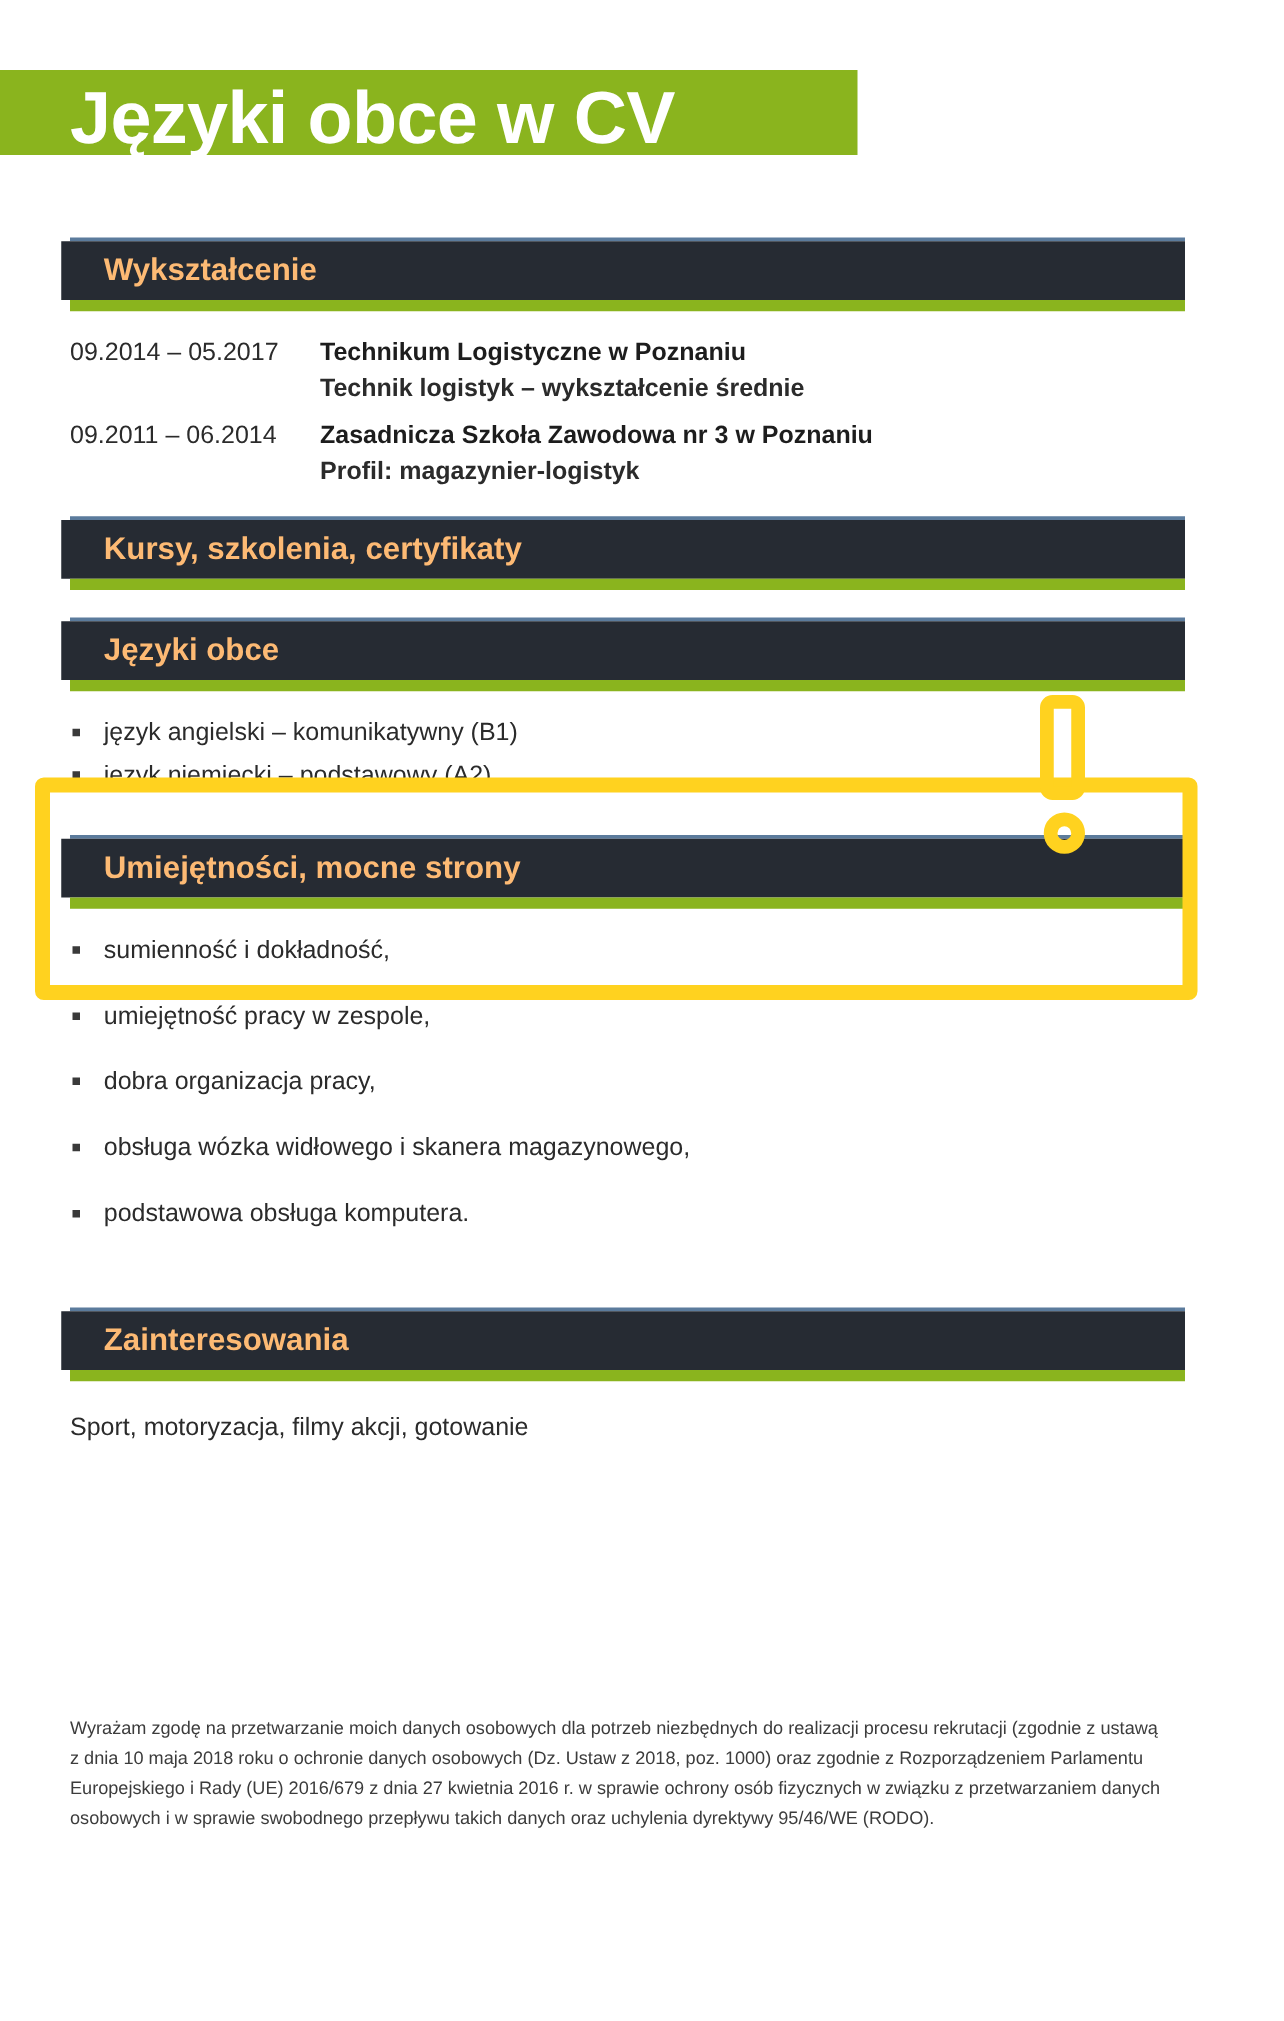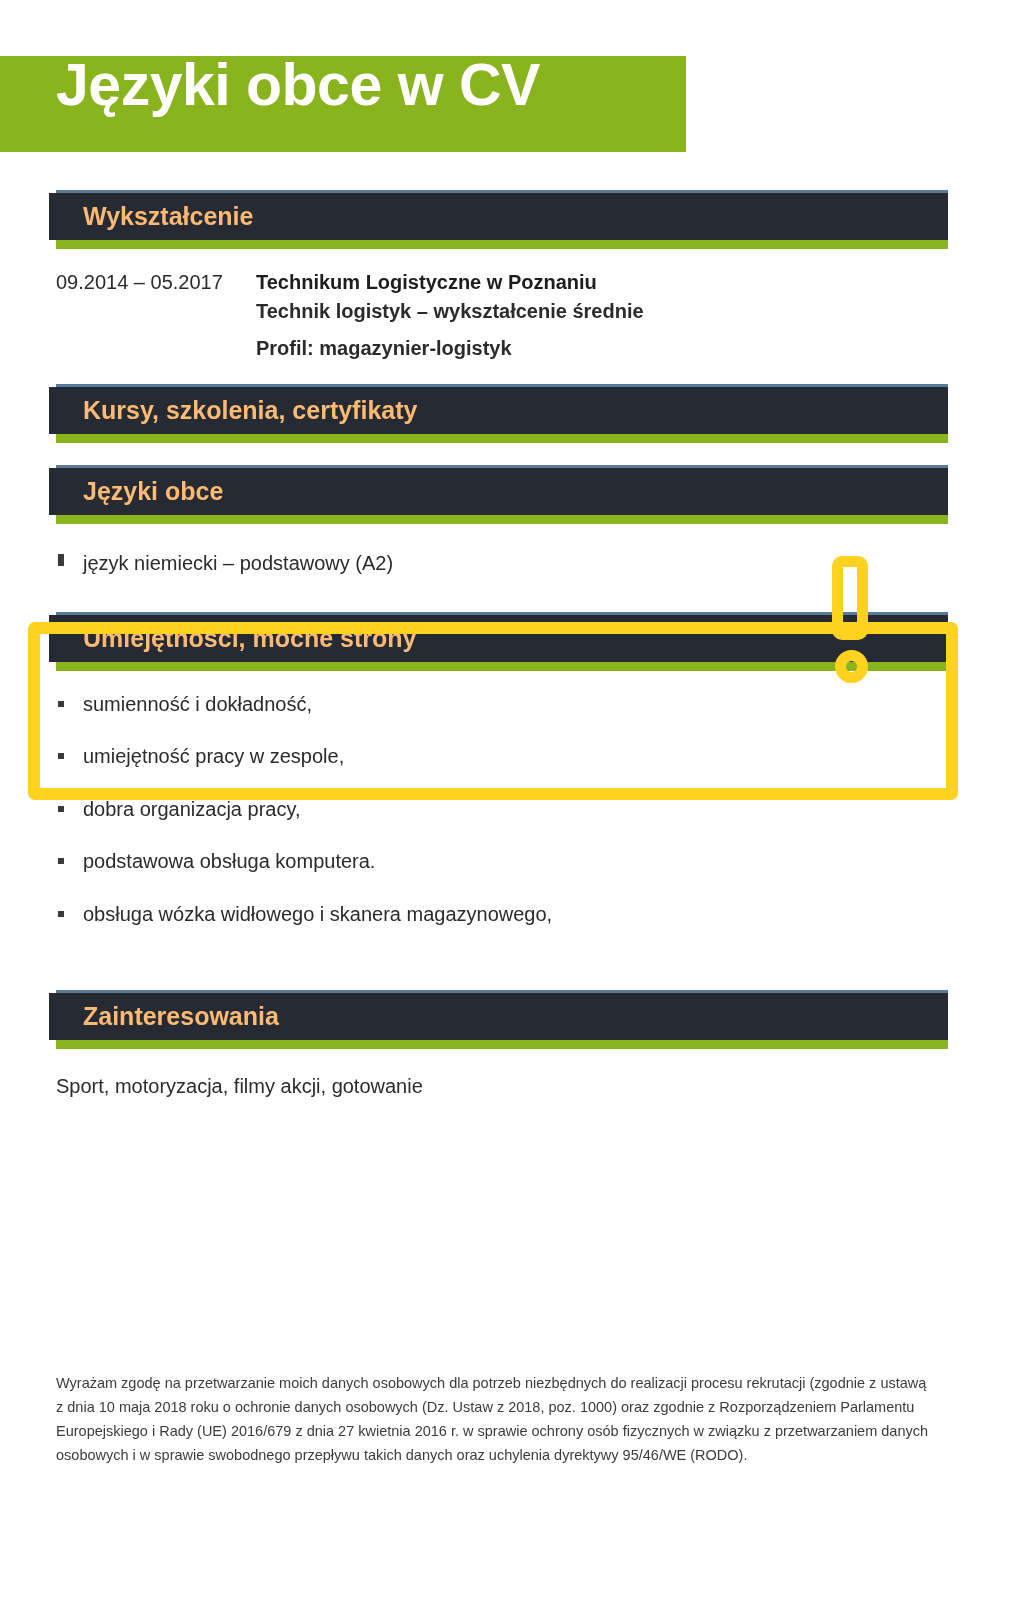"Języki obce w CV" .title-banner { align-items: flex-start -> flex-end; height: 96px -> 68px }
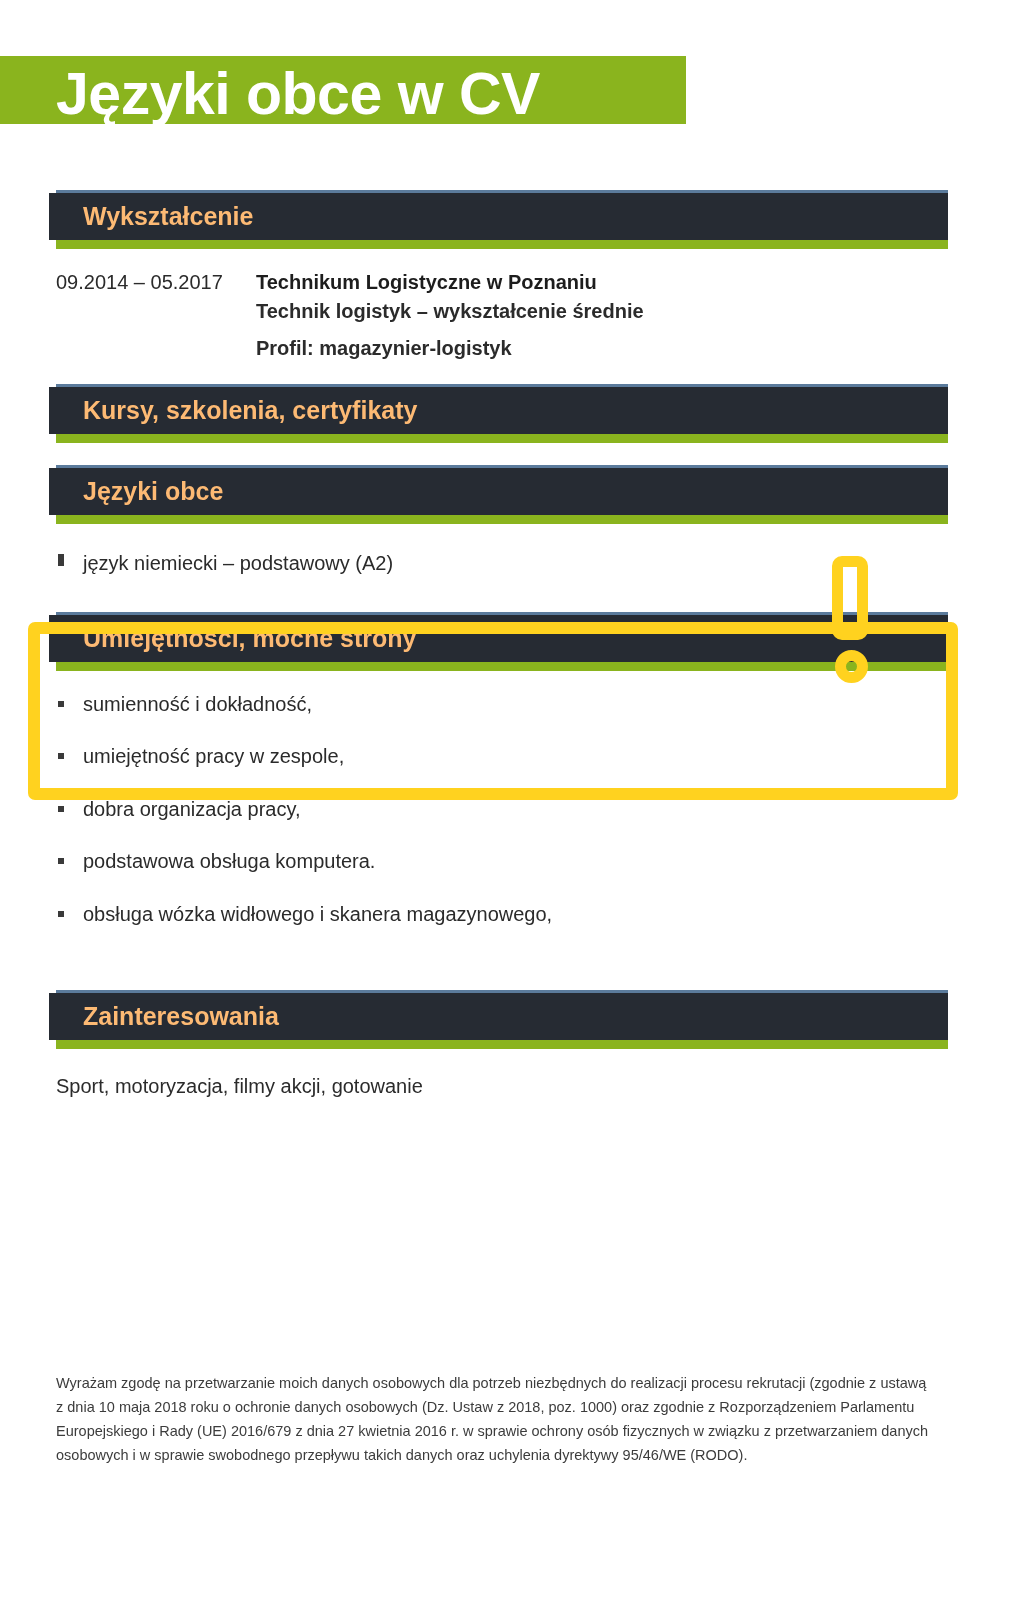"09.2011 – 06.2014" div.edu-row { html: none -> <div> <span>09.2011 – 06.2014</span> <span>Zasadnicza Szkoła Zawodowa nr 3 w Poznaniu</span> </div> }
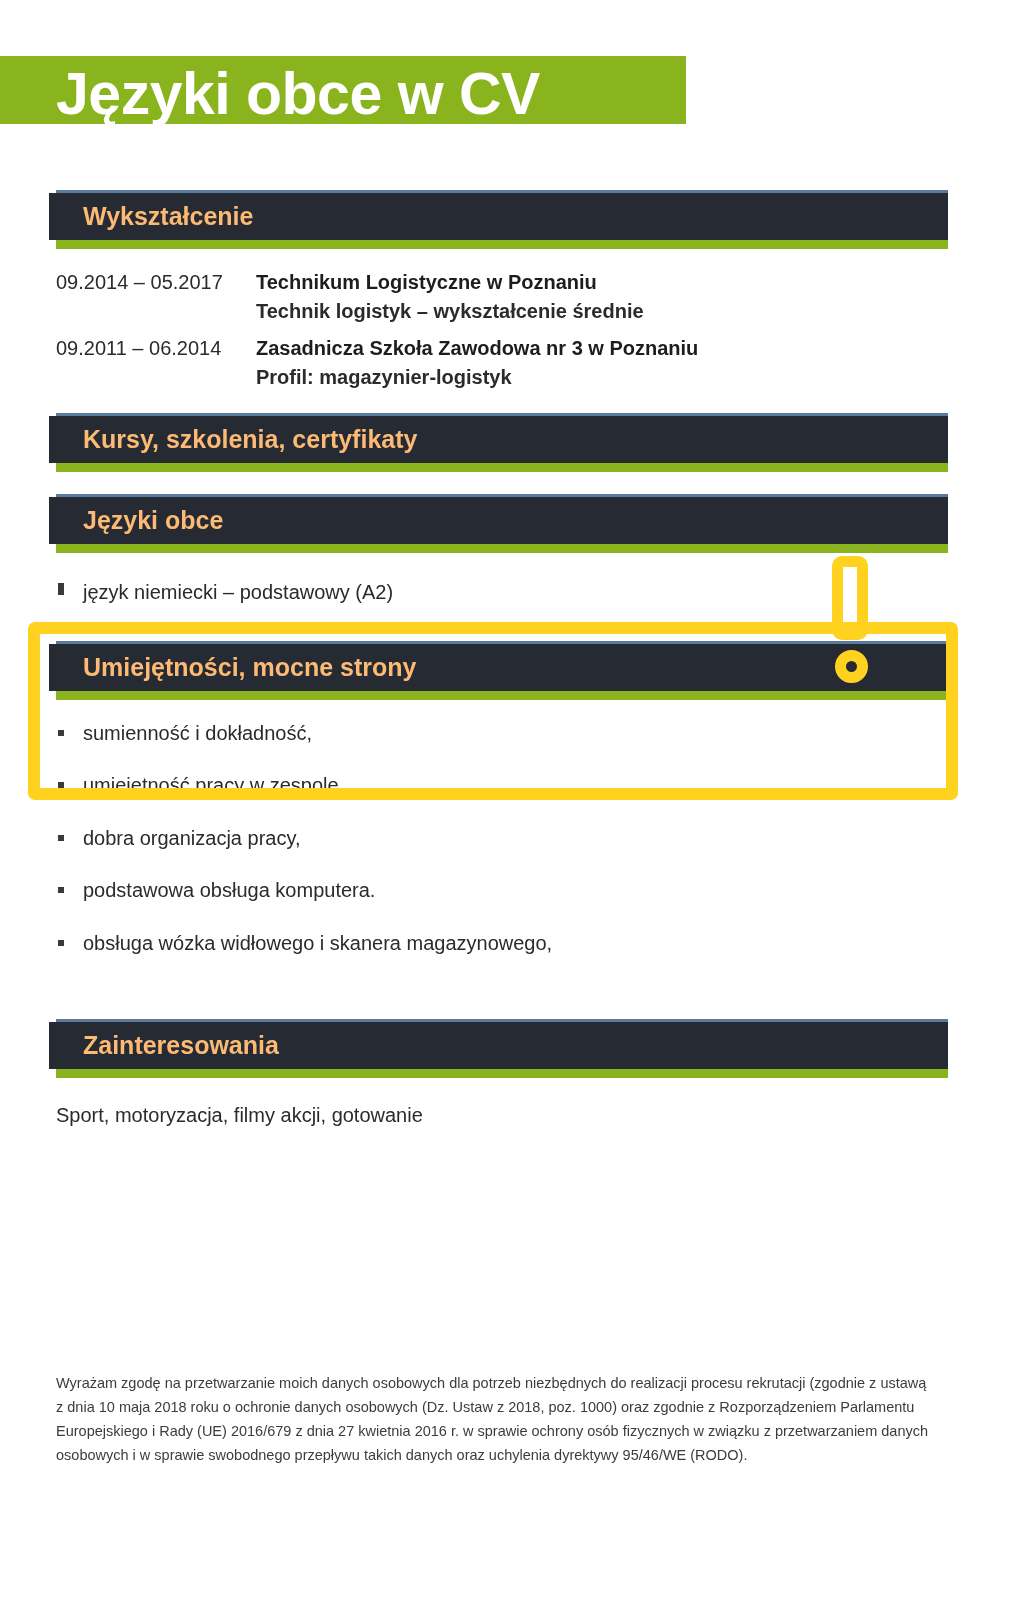"język angielski – komunikatywny (B1)" span { html: none -> <span>język angielski – komunikatywny (B1)</span> }
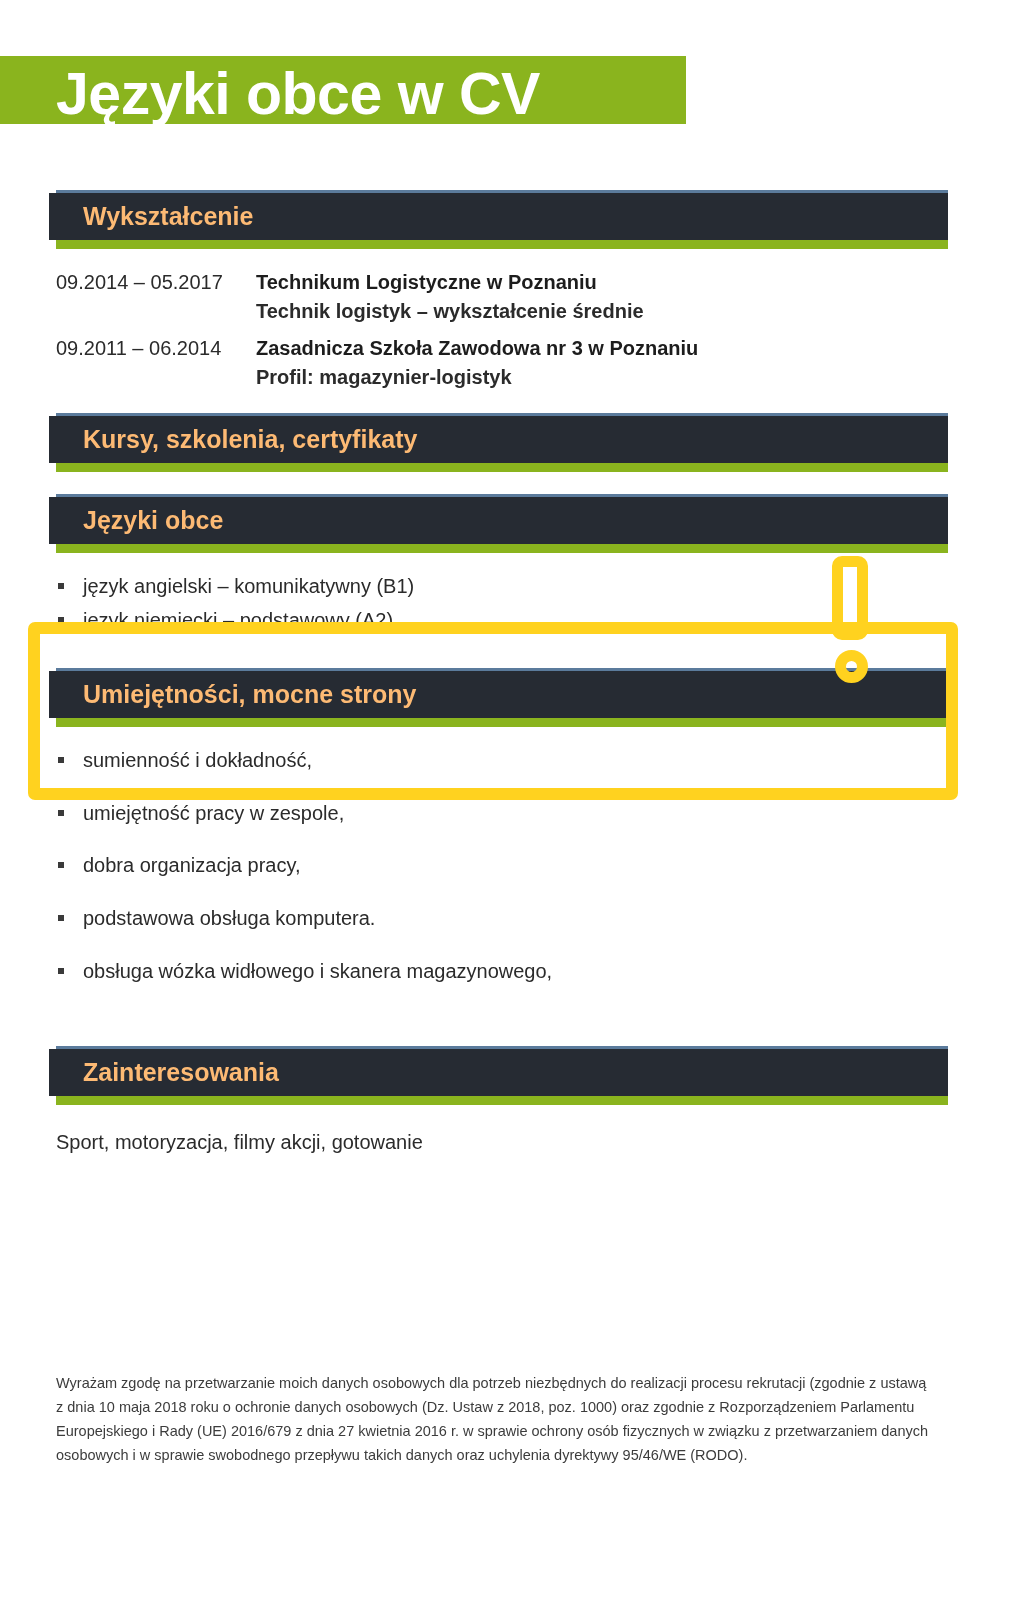"podstawowa obsługa komputera." li { order: before "obsługa wózka widłowego i skanera" -> after "obsługa wózka widłowego i skanera" }
